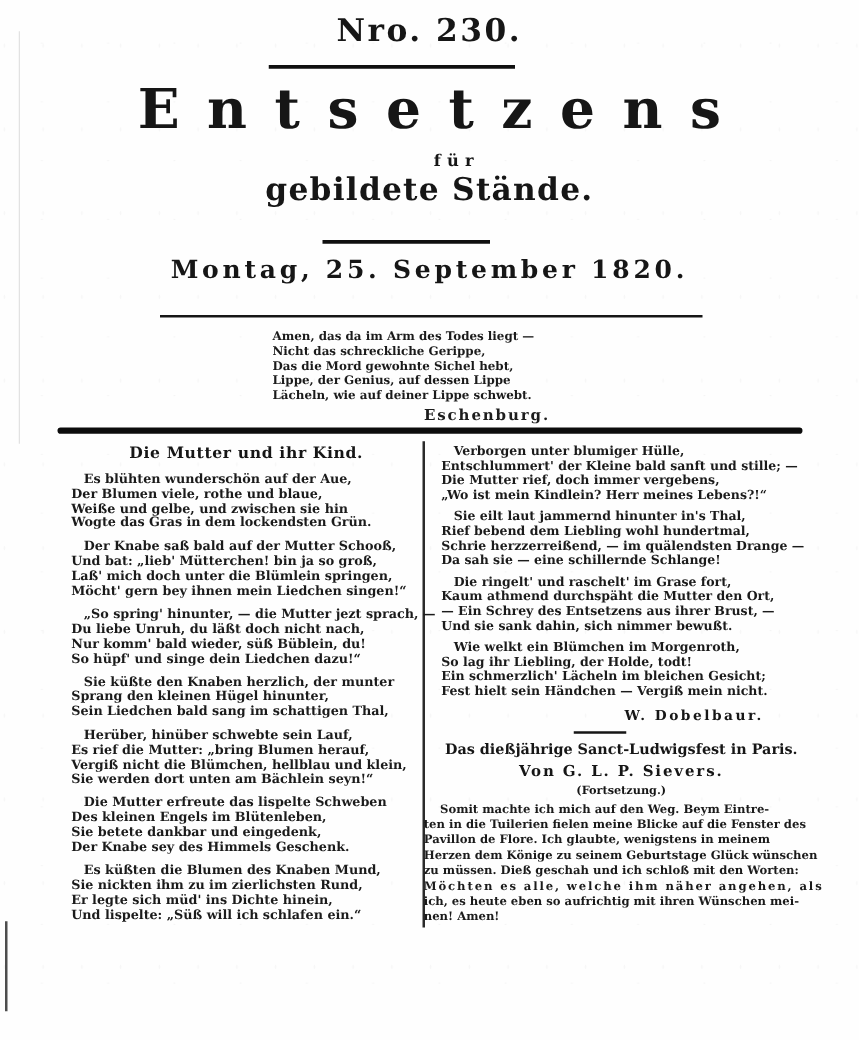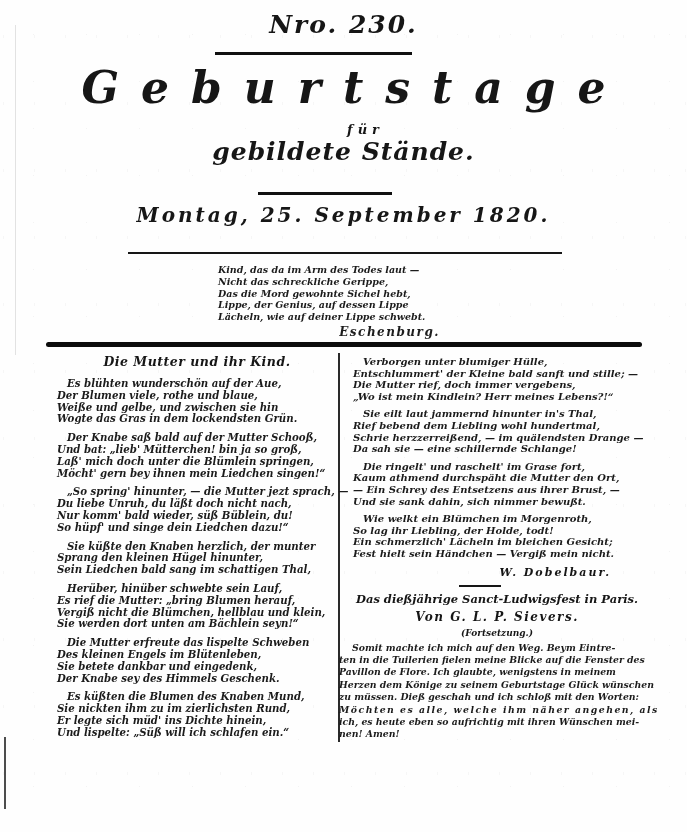"Nro. 230." .page { font-style: italic -> none }
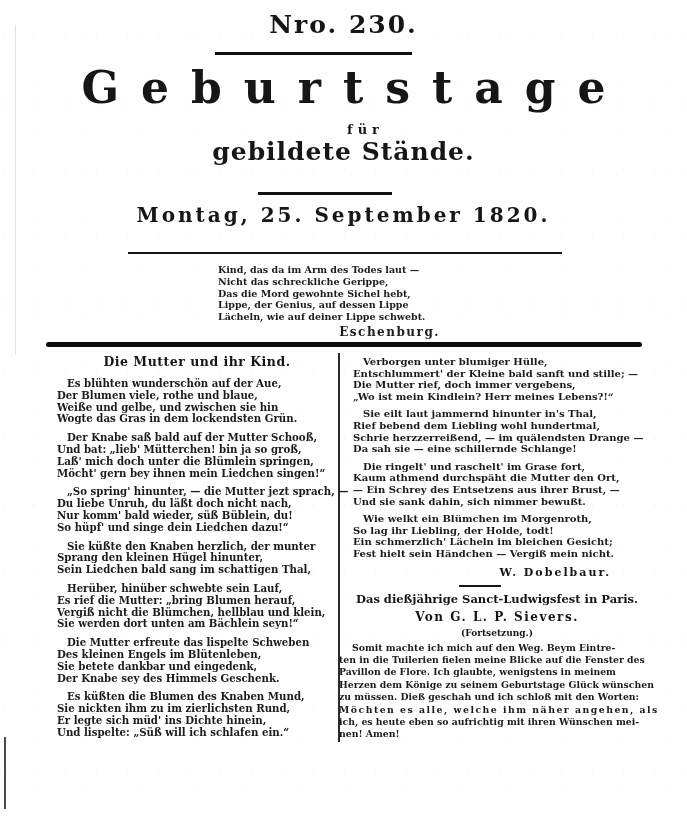"Geburtstage" div.abs { text: Geburtstage -> Entsetzens }
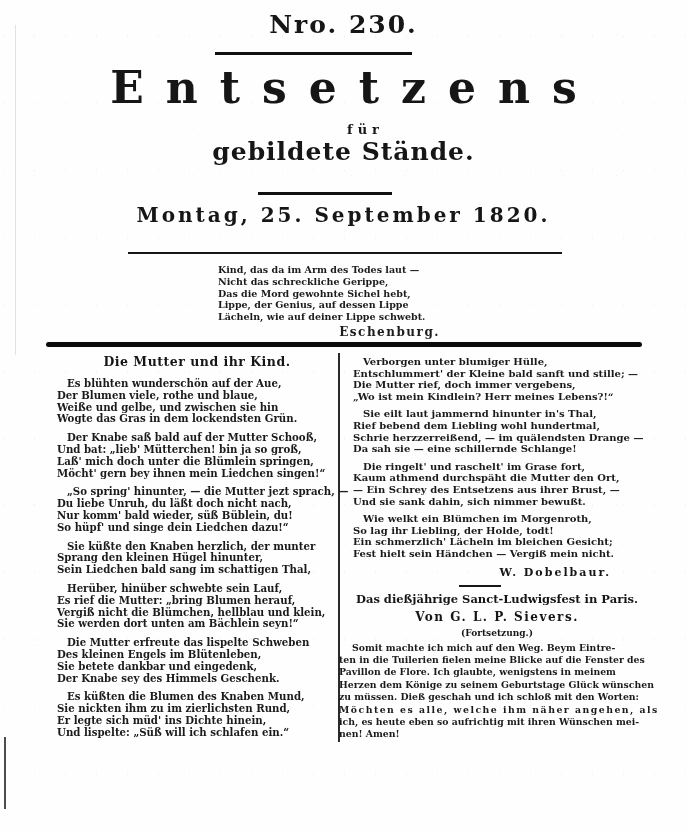"Kind, das da im Arm" div.pline { text: Kind, das da im Arm des Todes laut -> Amen, das da im Arm des Todes liegt }
